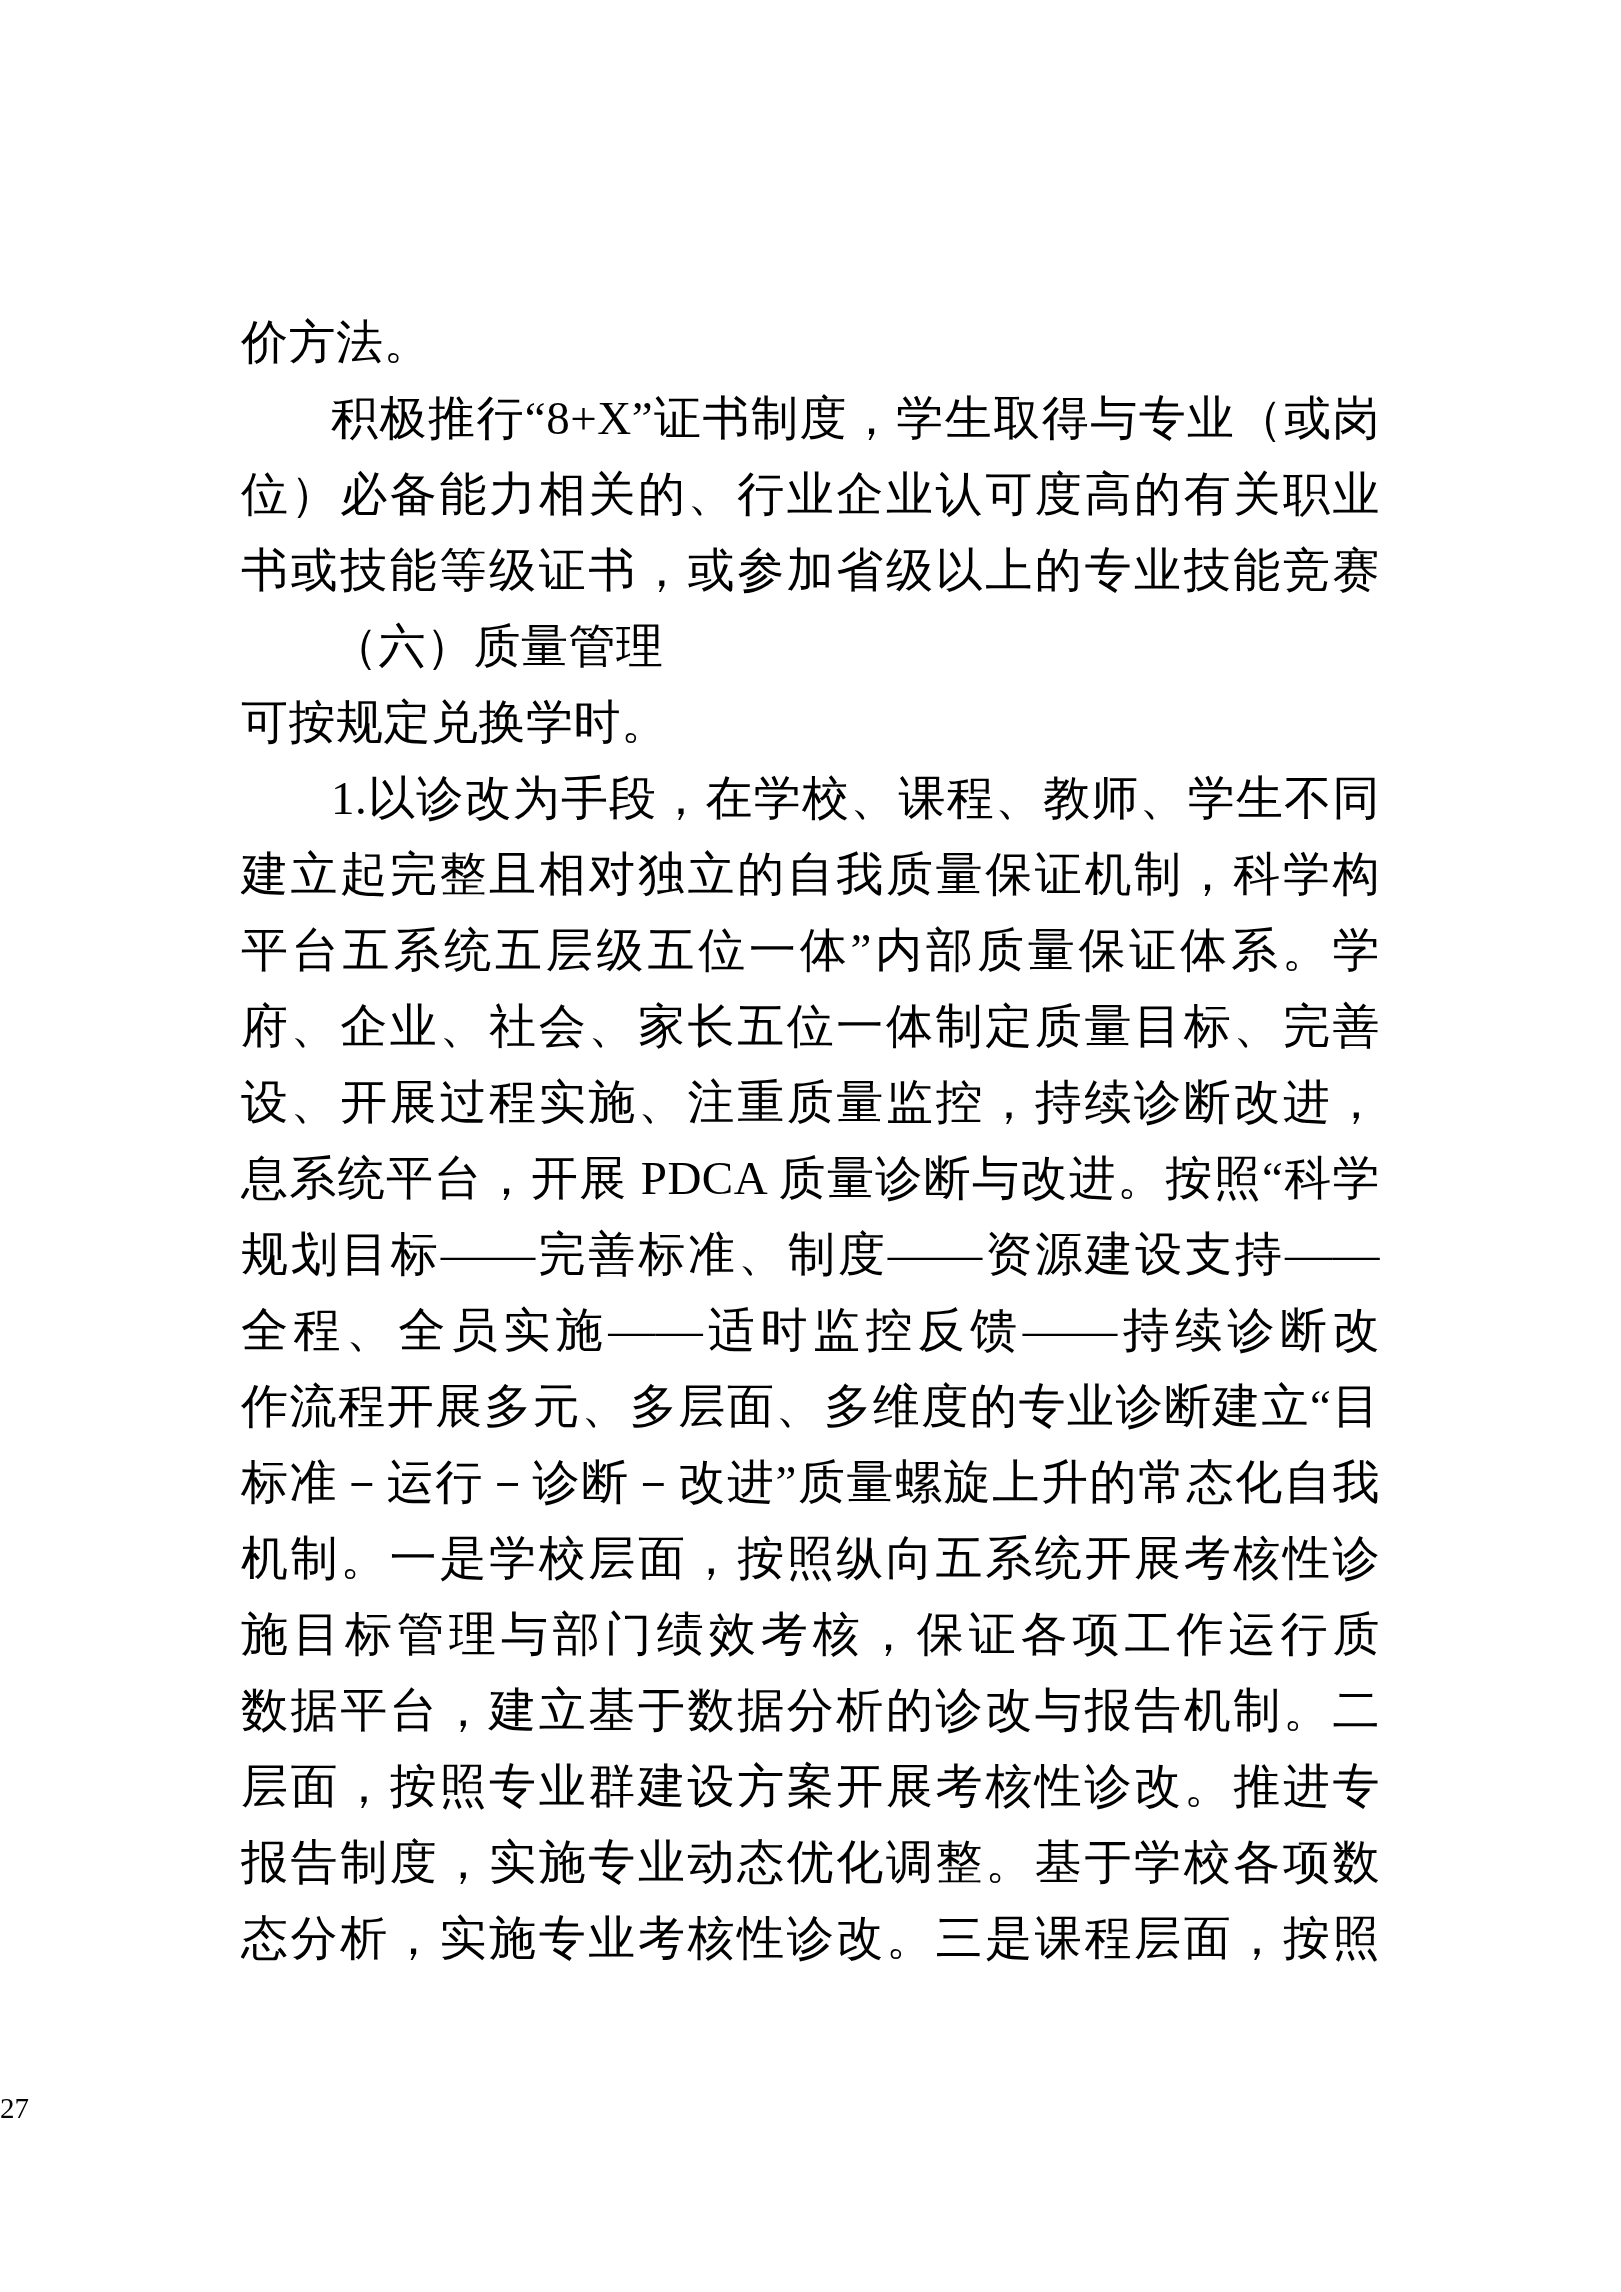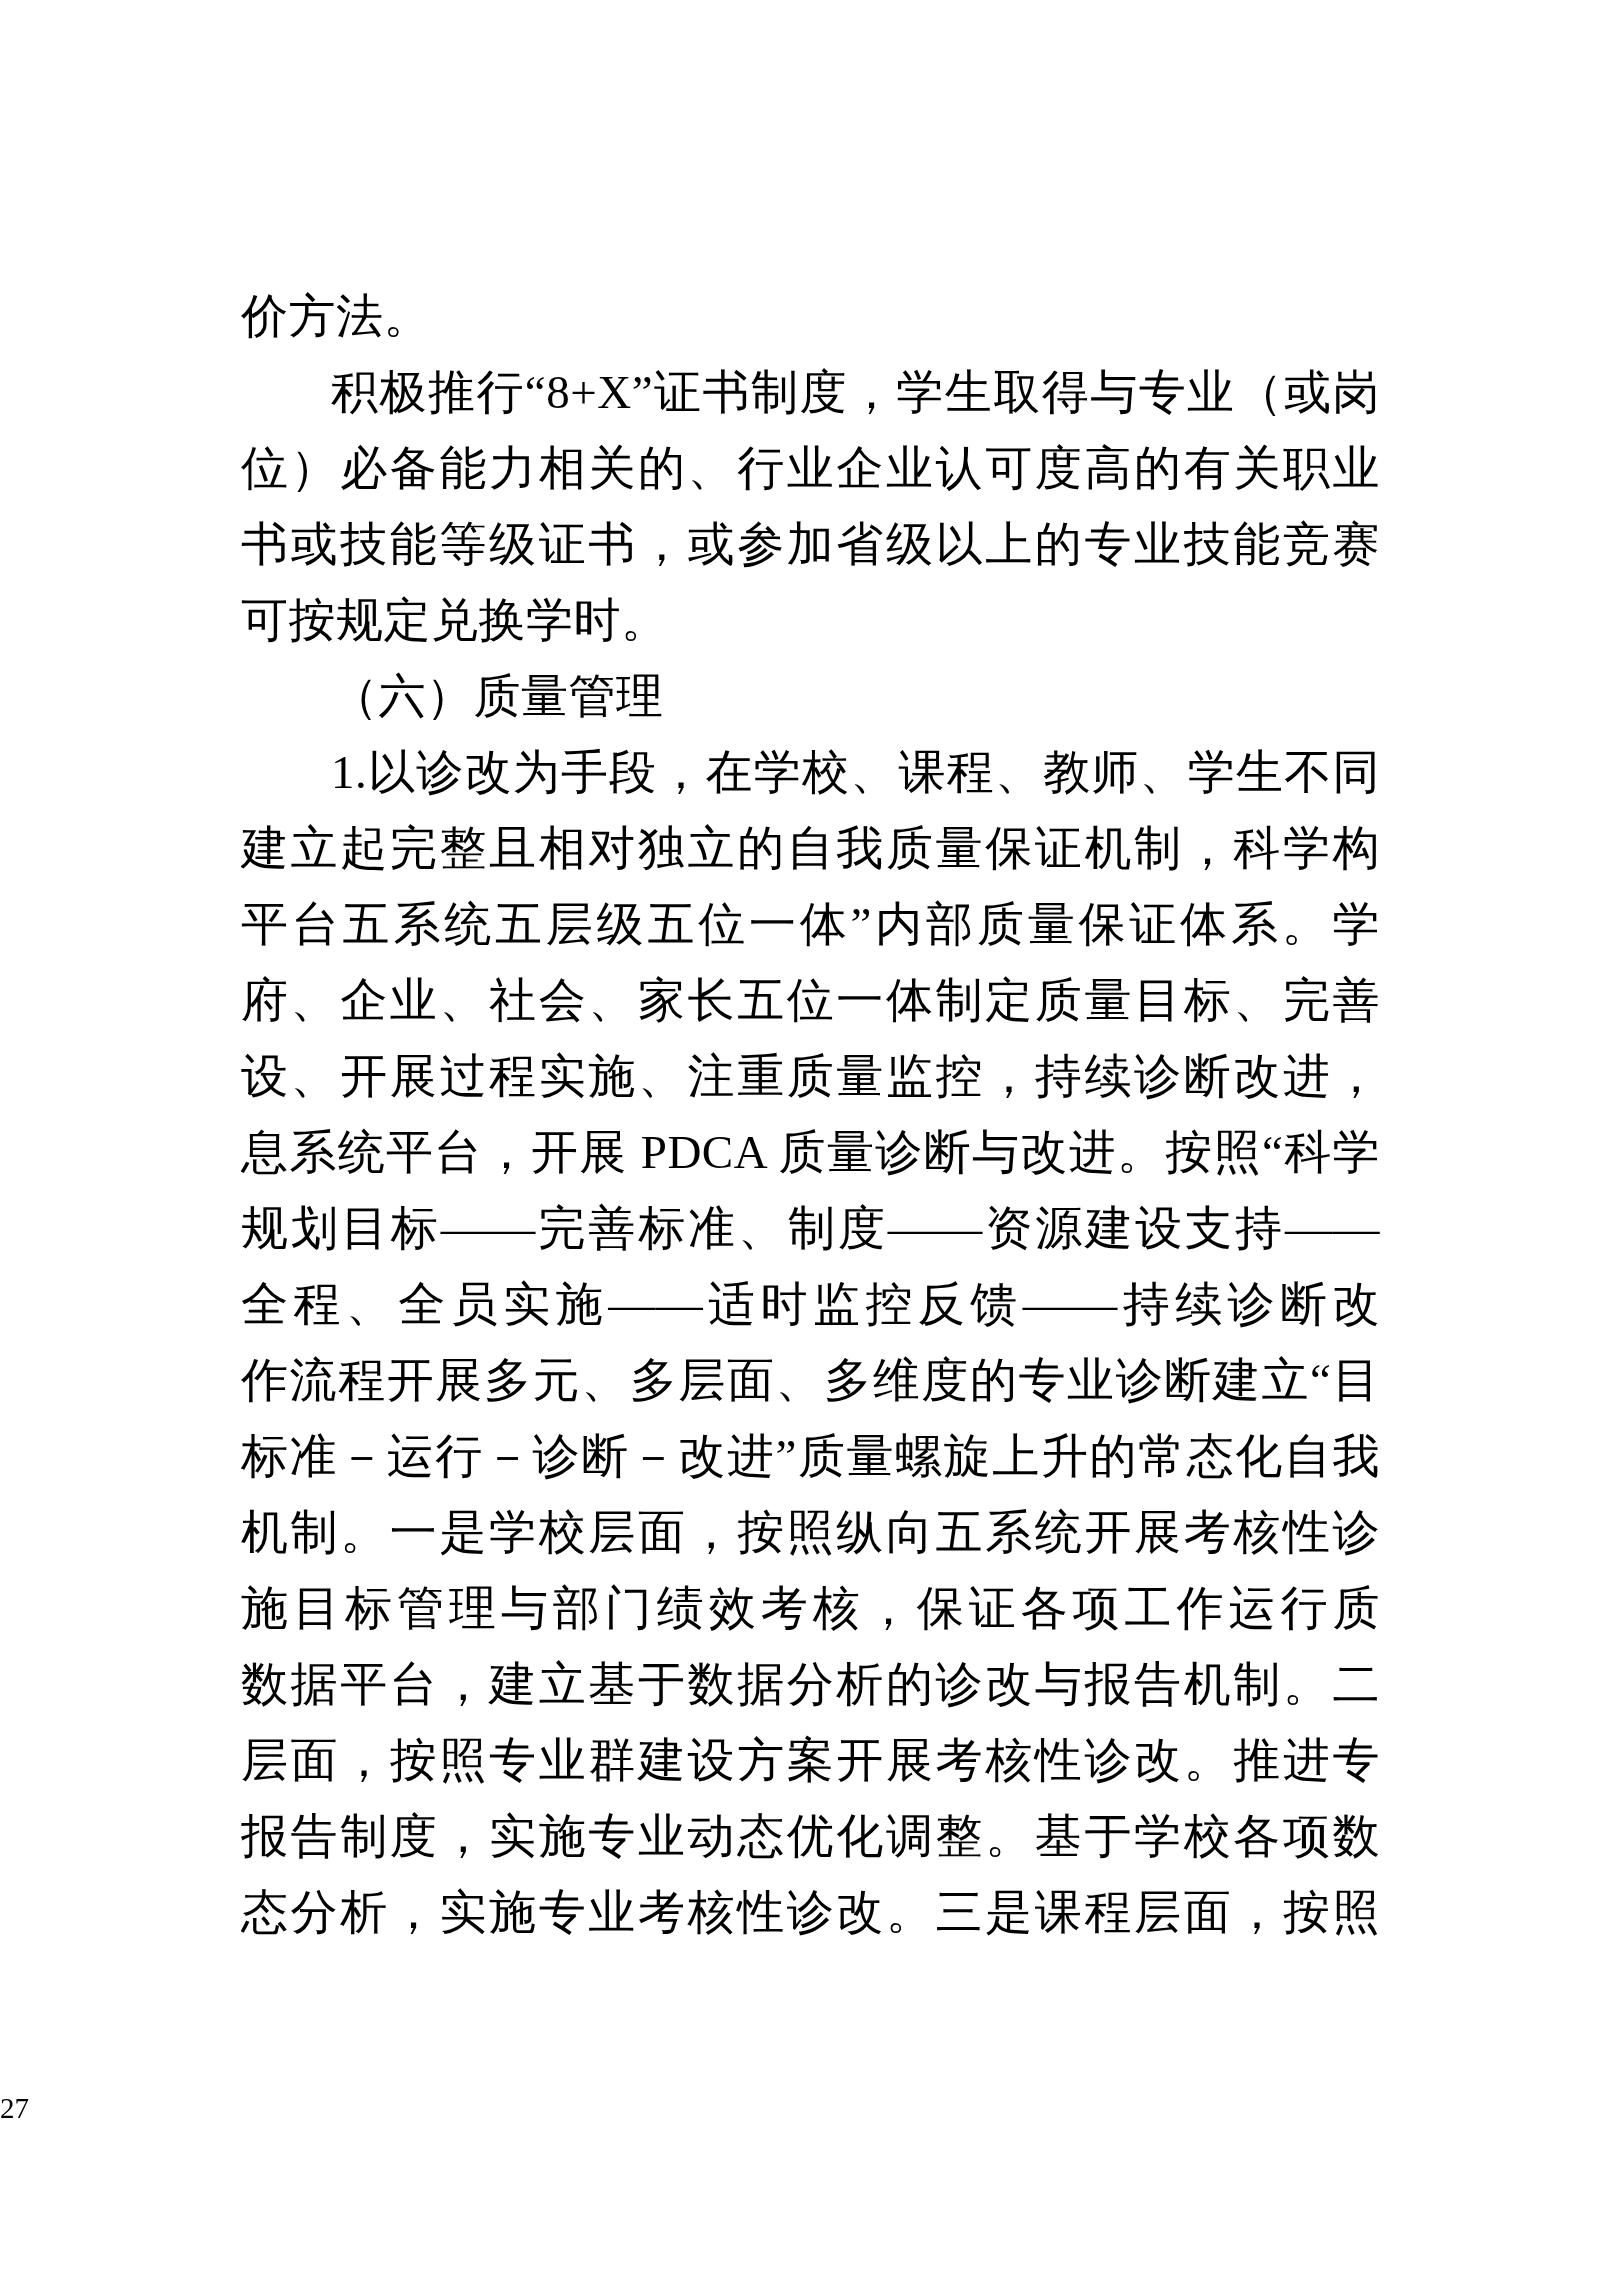"价方法。" .text-block { top: 278px -> 304px }
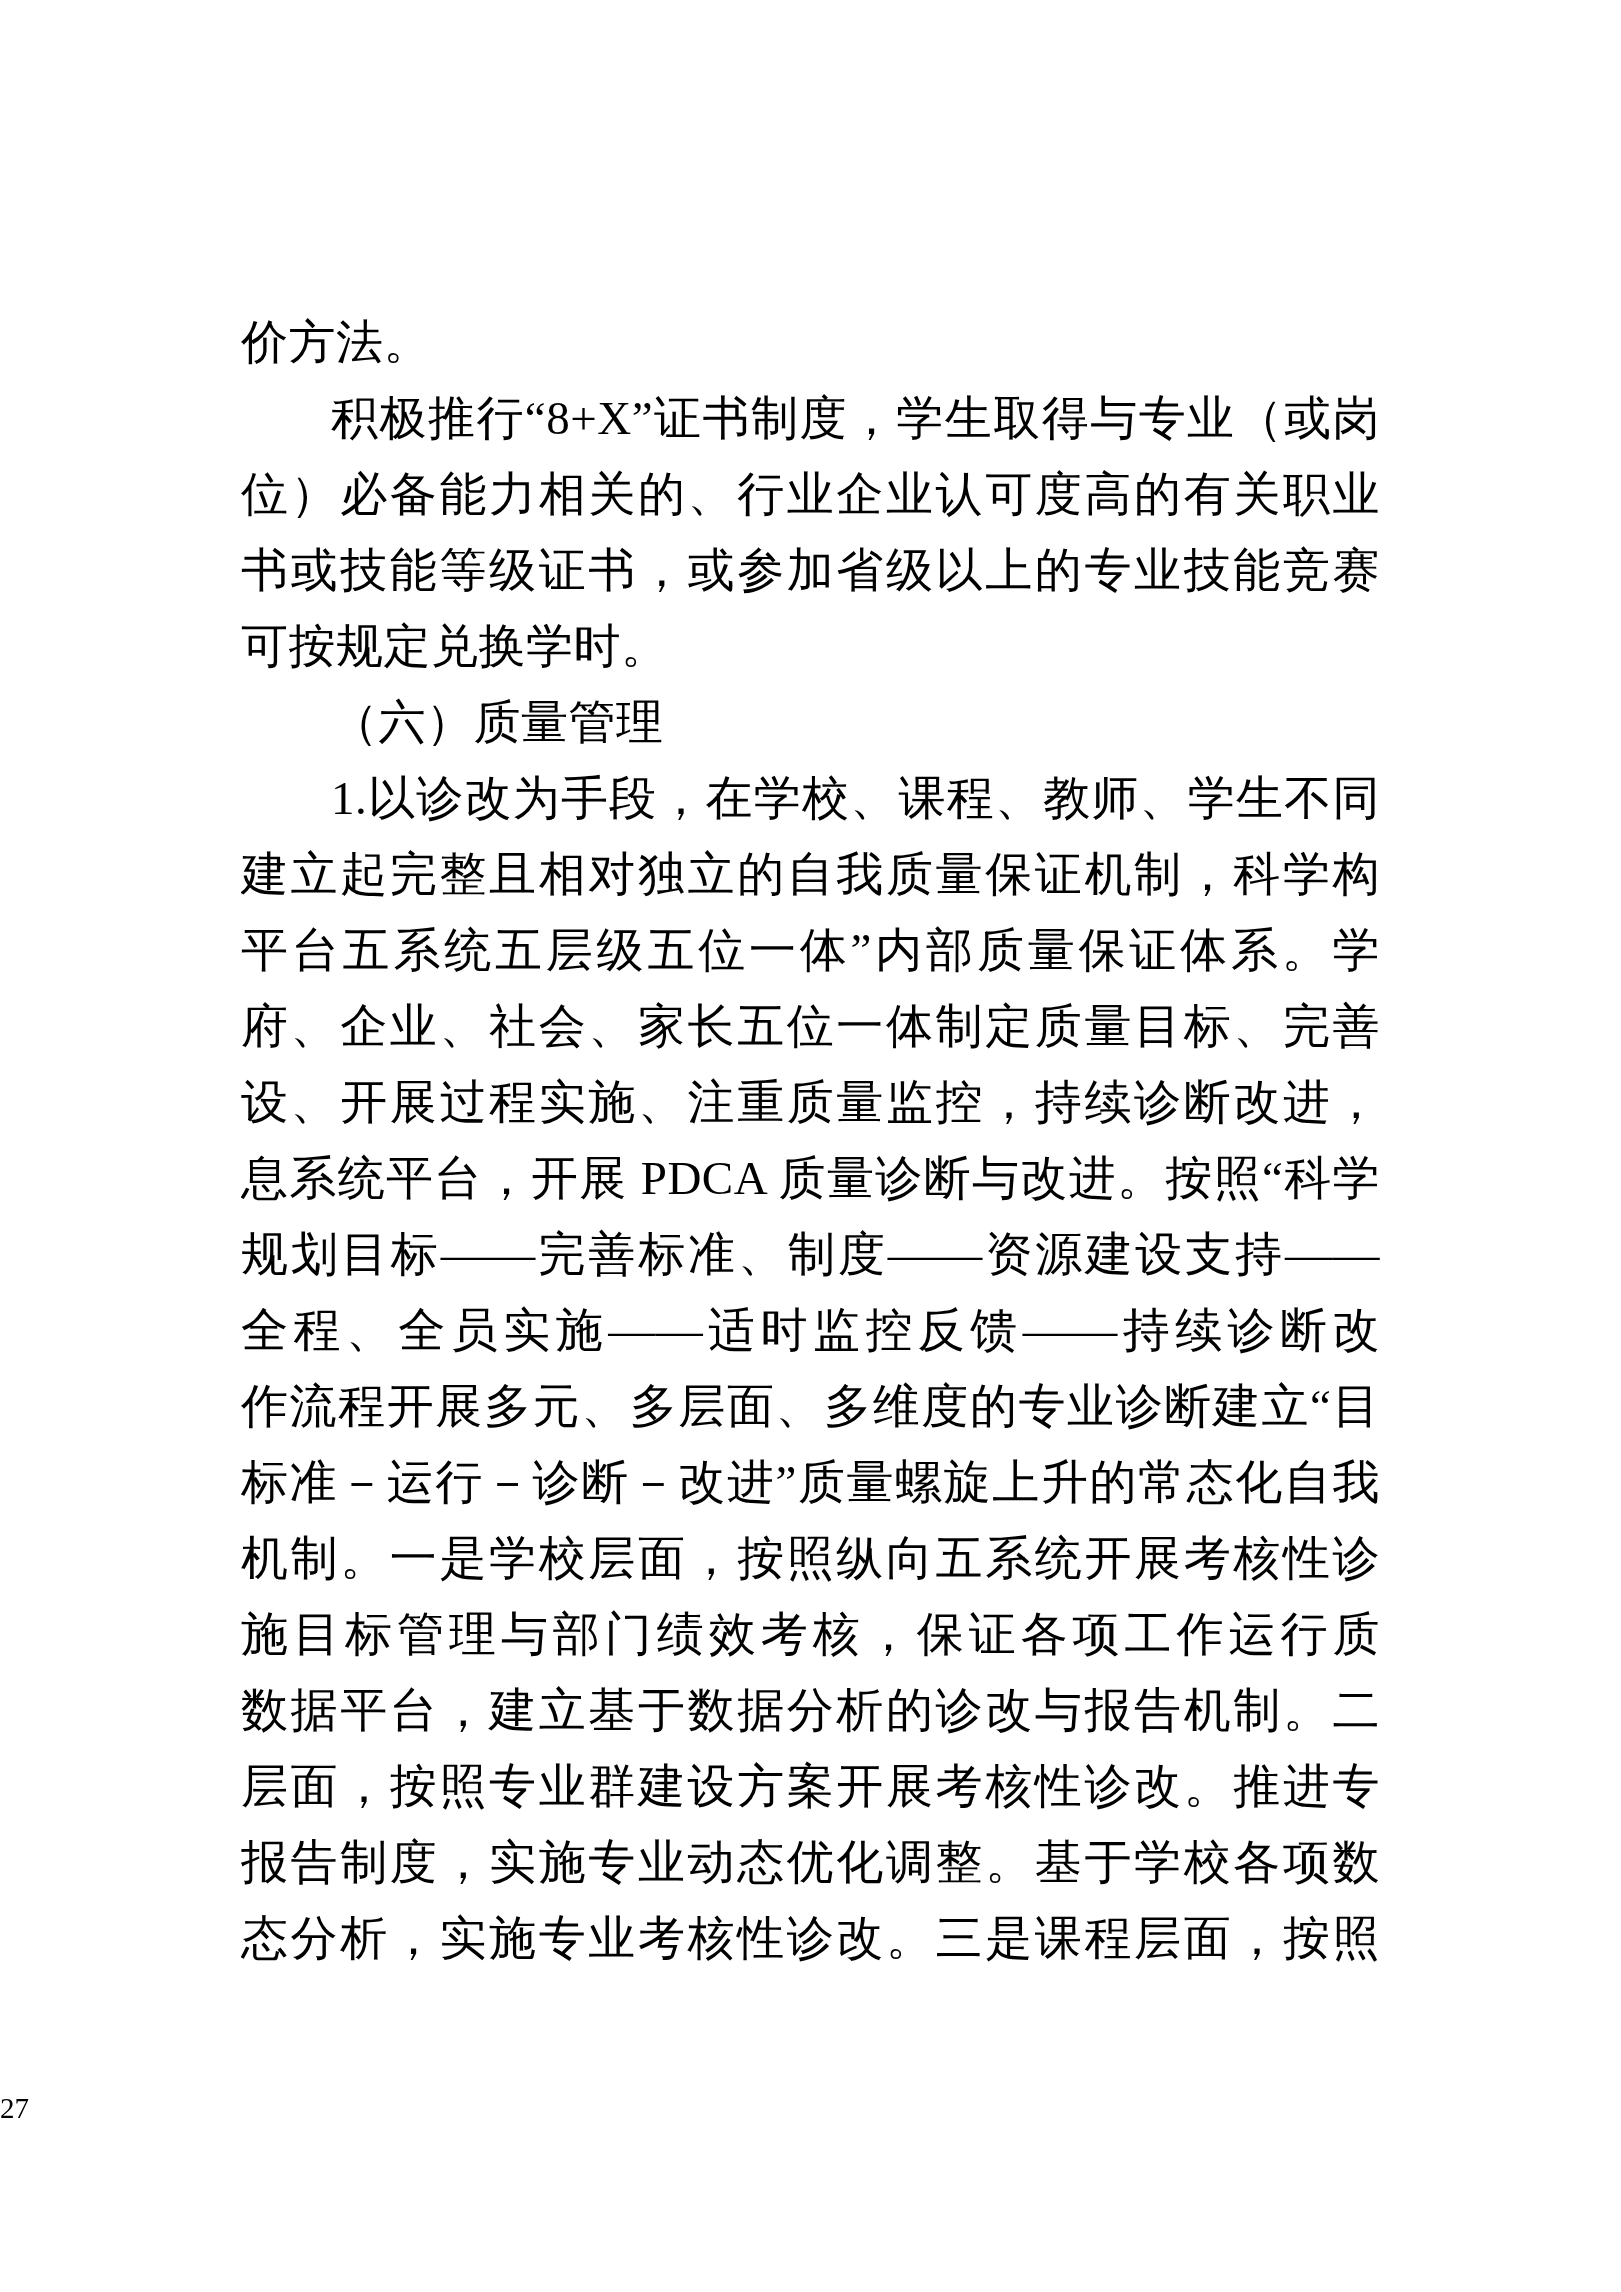"可按规定兑换学时。" div.line { order: before "（六）质量管理" -> after "（六）质量管理" }
